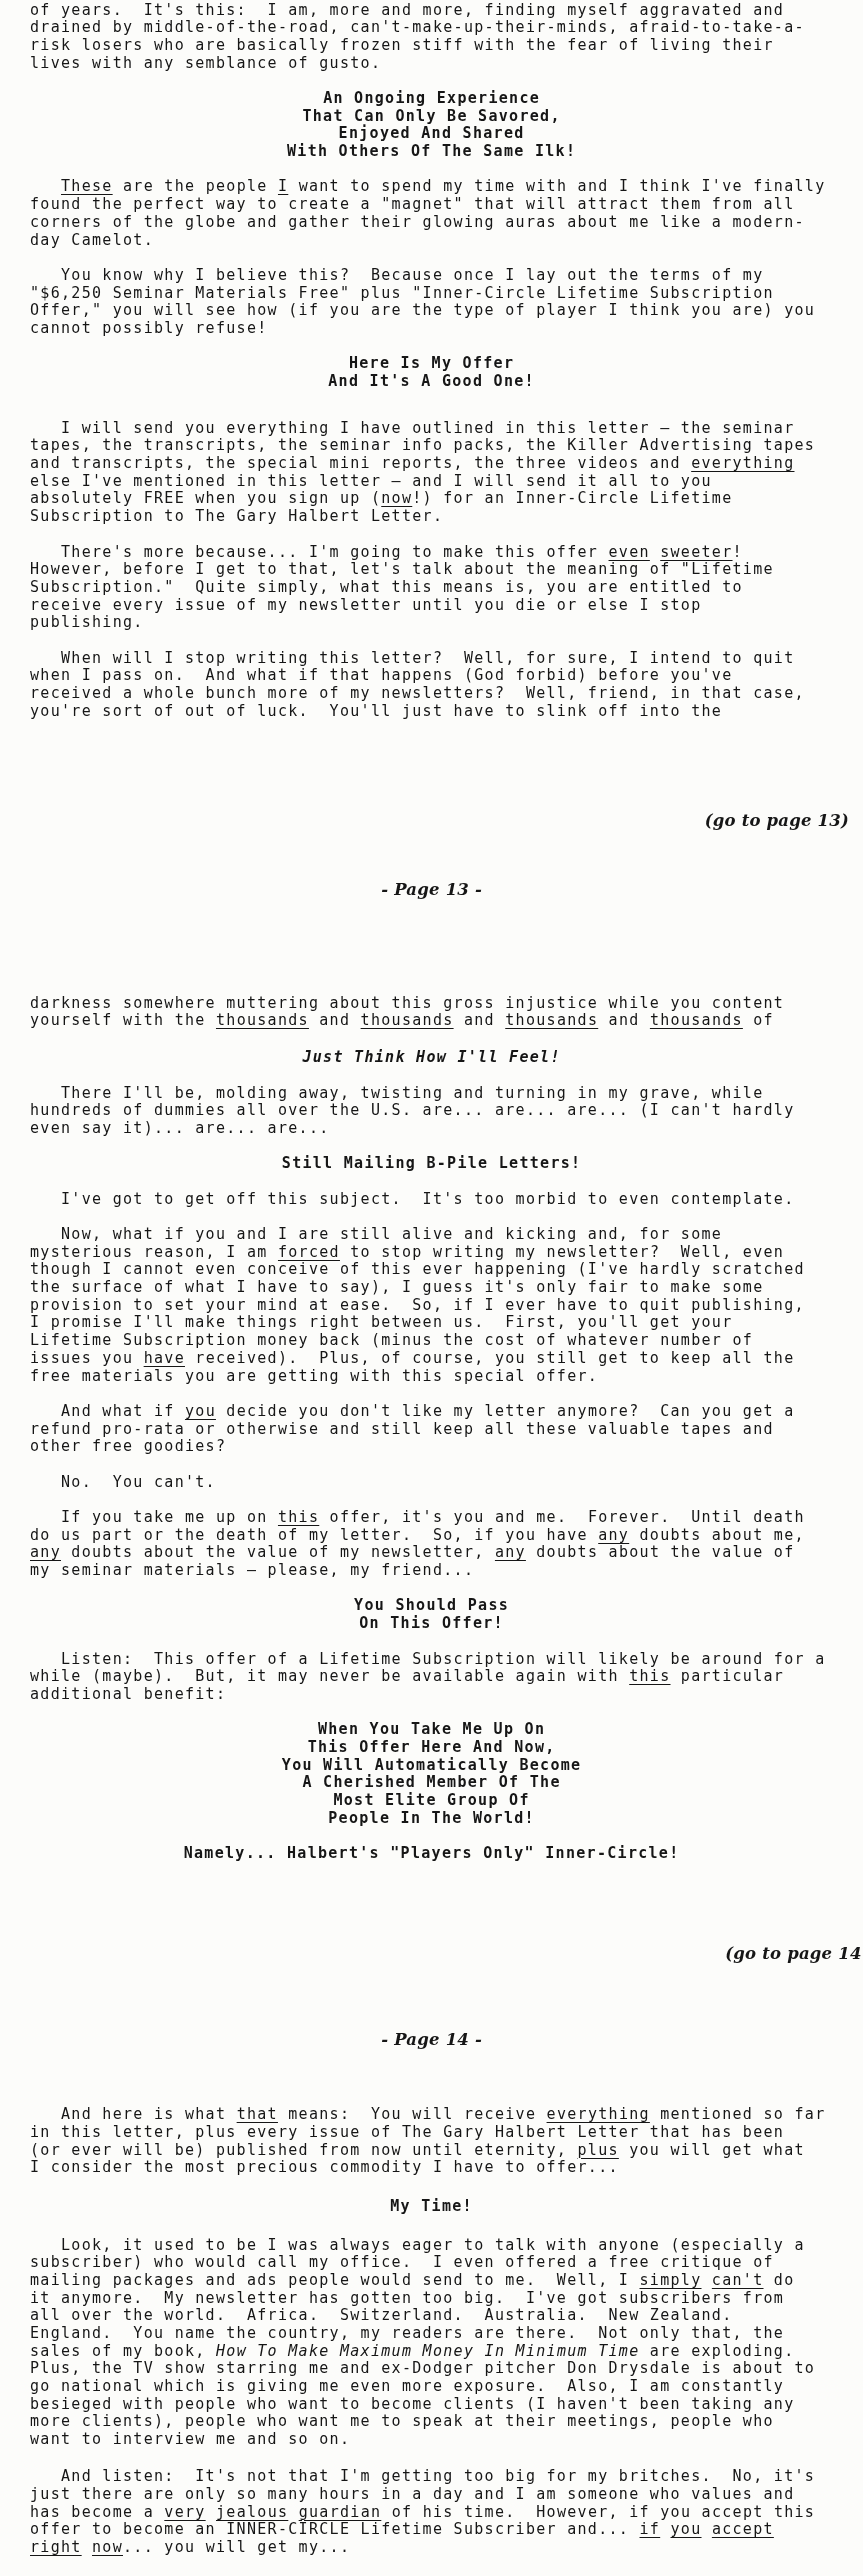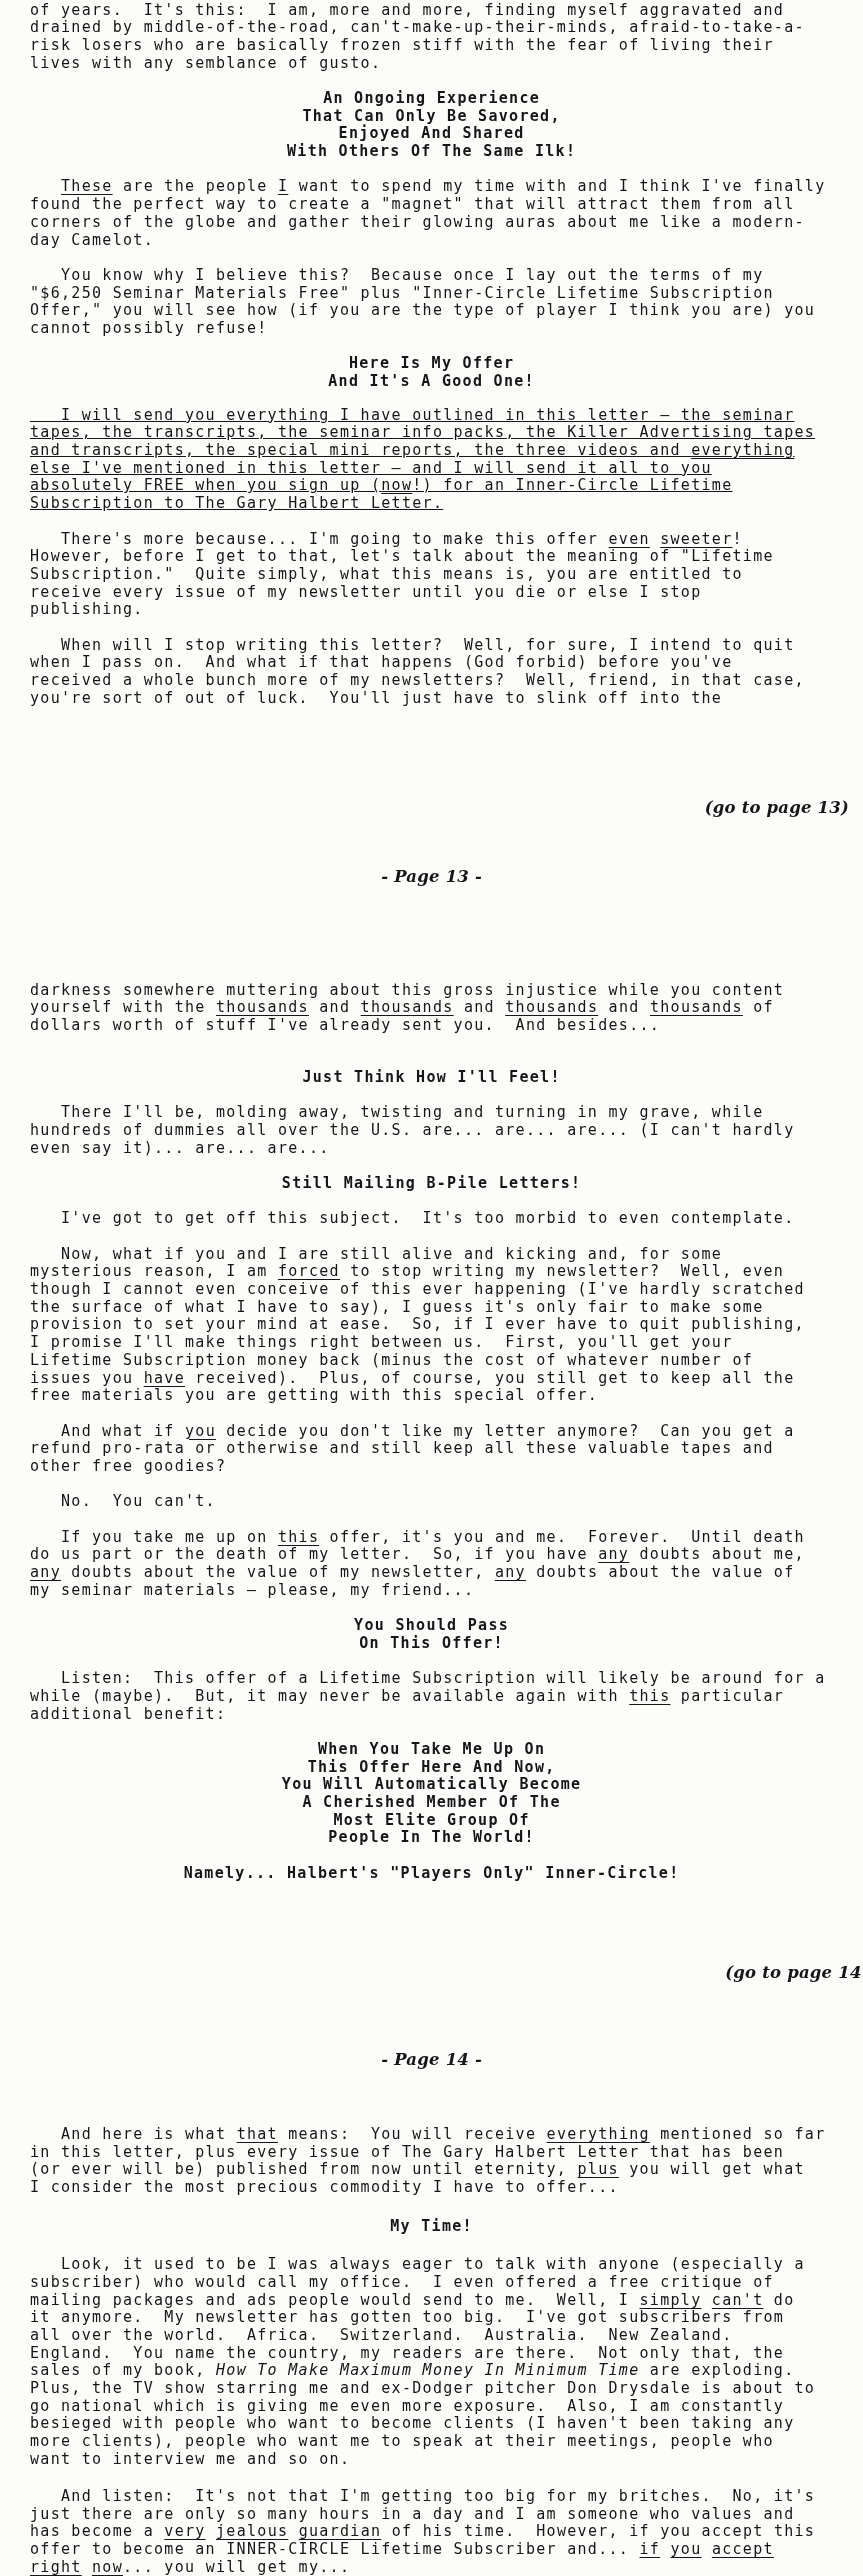"I will send you everything" div.block { margin-top: 16px -> 29px; text-decoration: underline -> none }
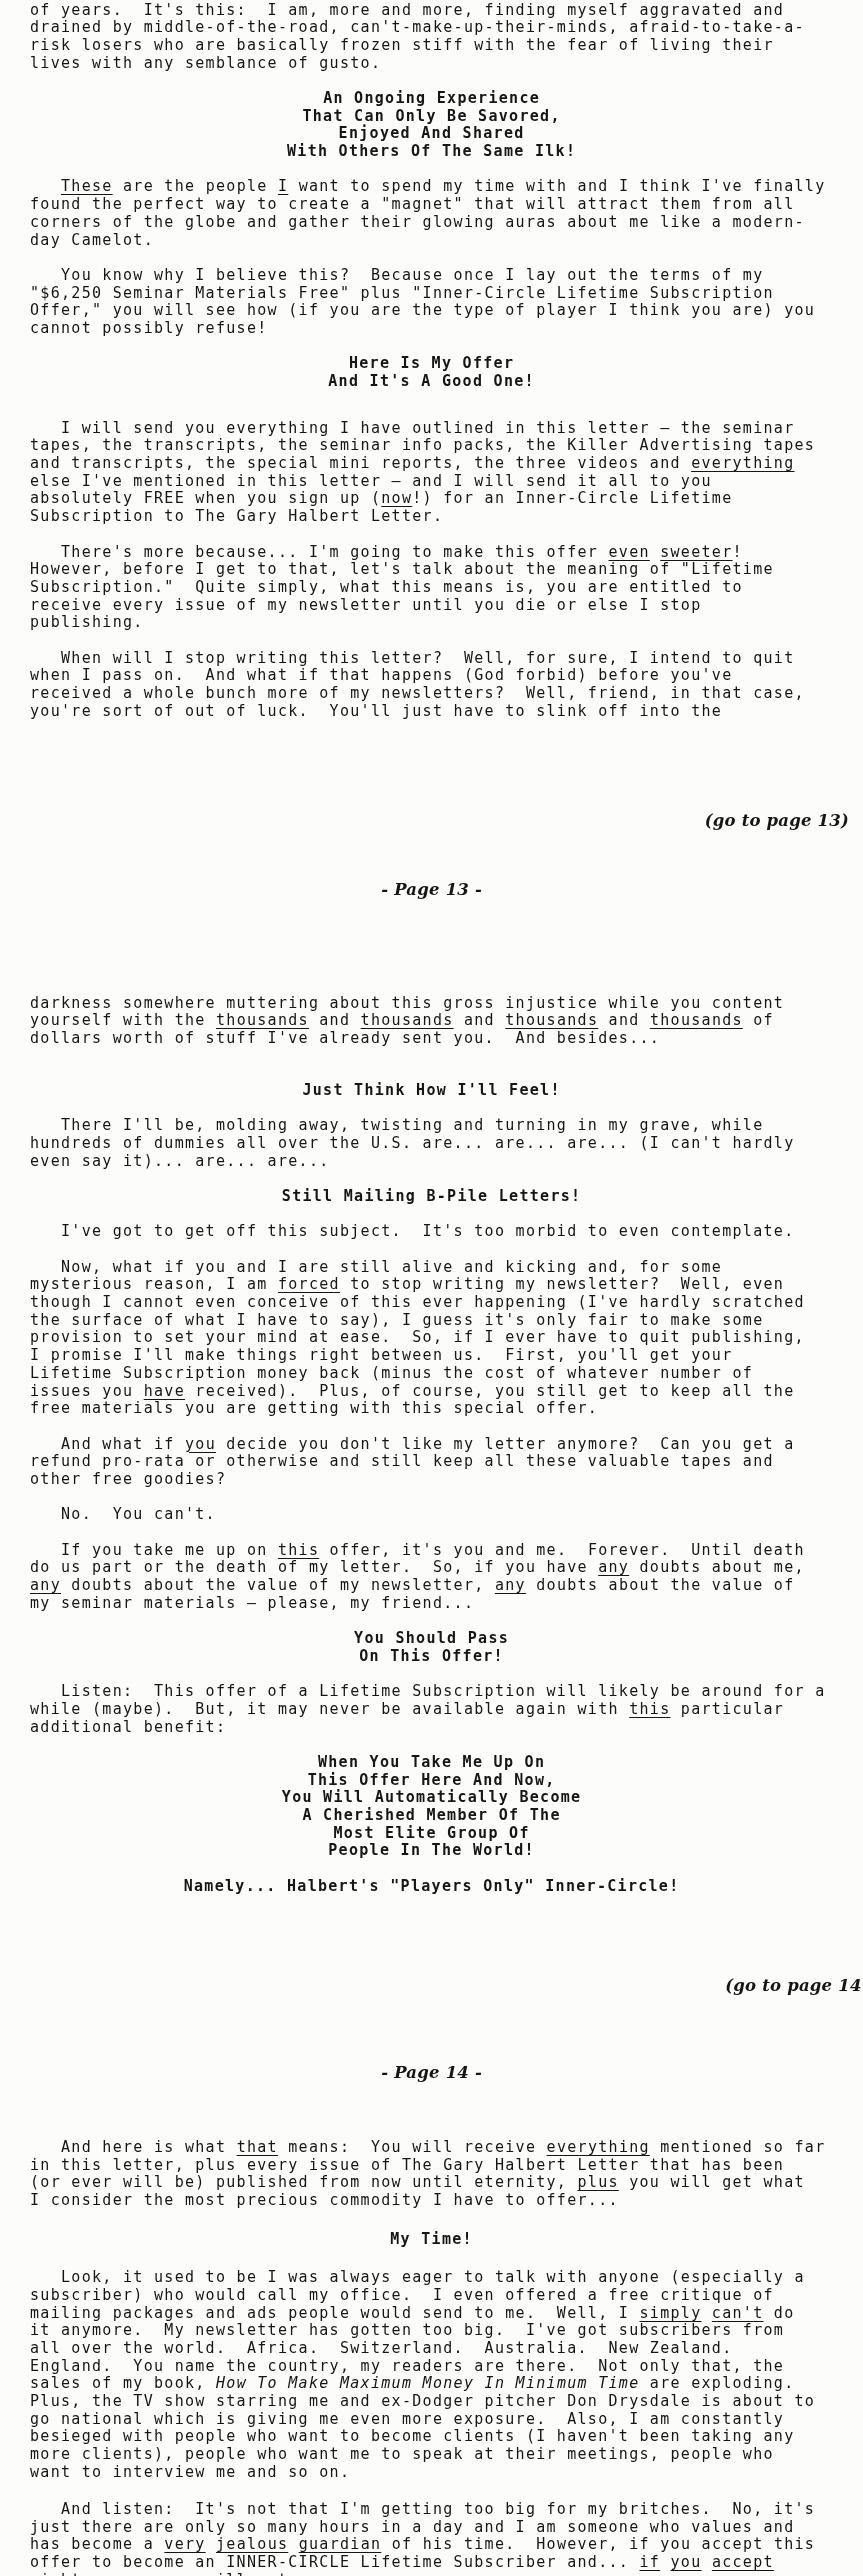"dollars worth of stuff I've" div.line { html: <div>dollars worth of stuff I've already sent you. And besides...</div> -> none }
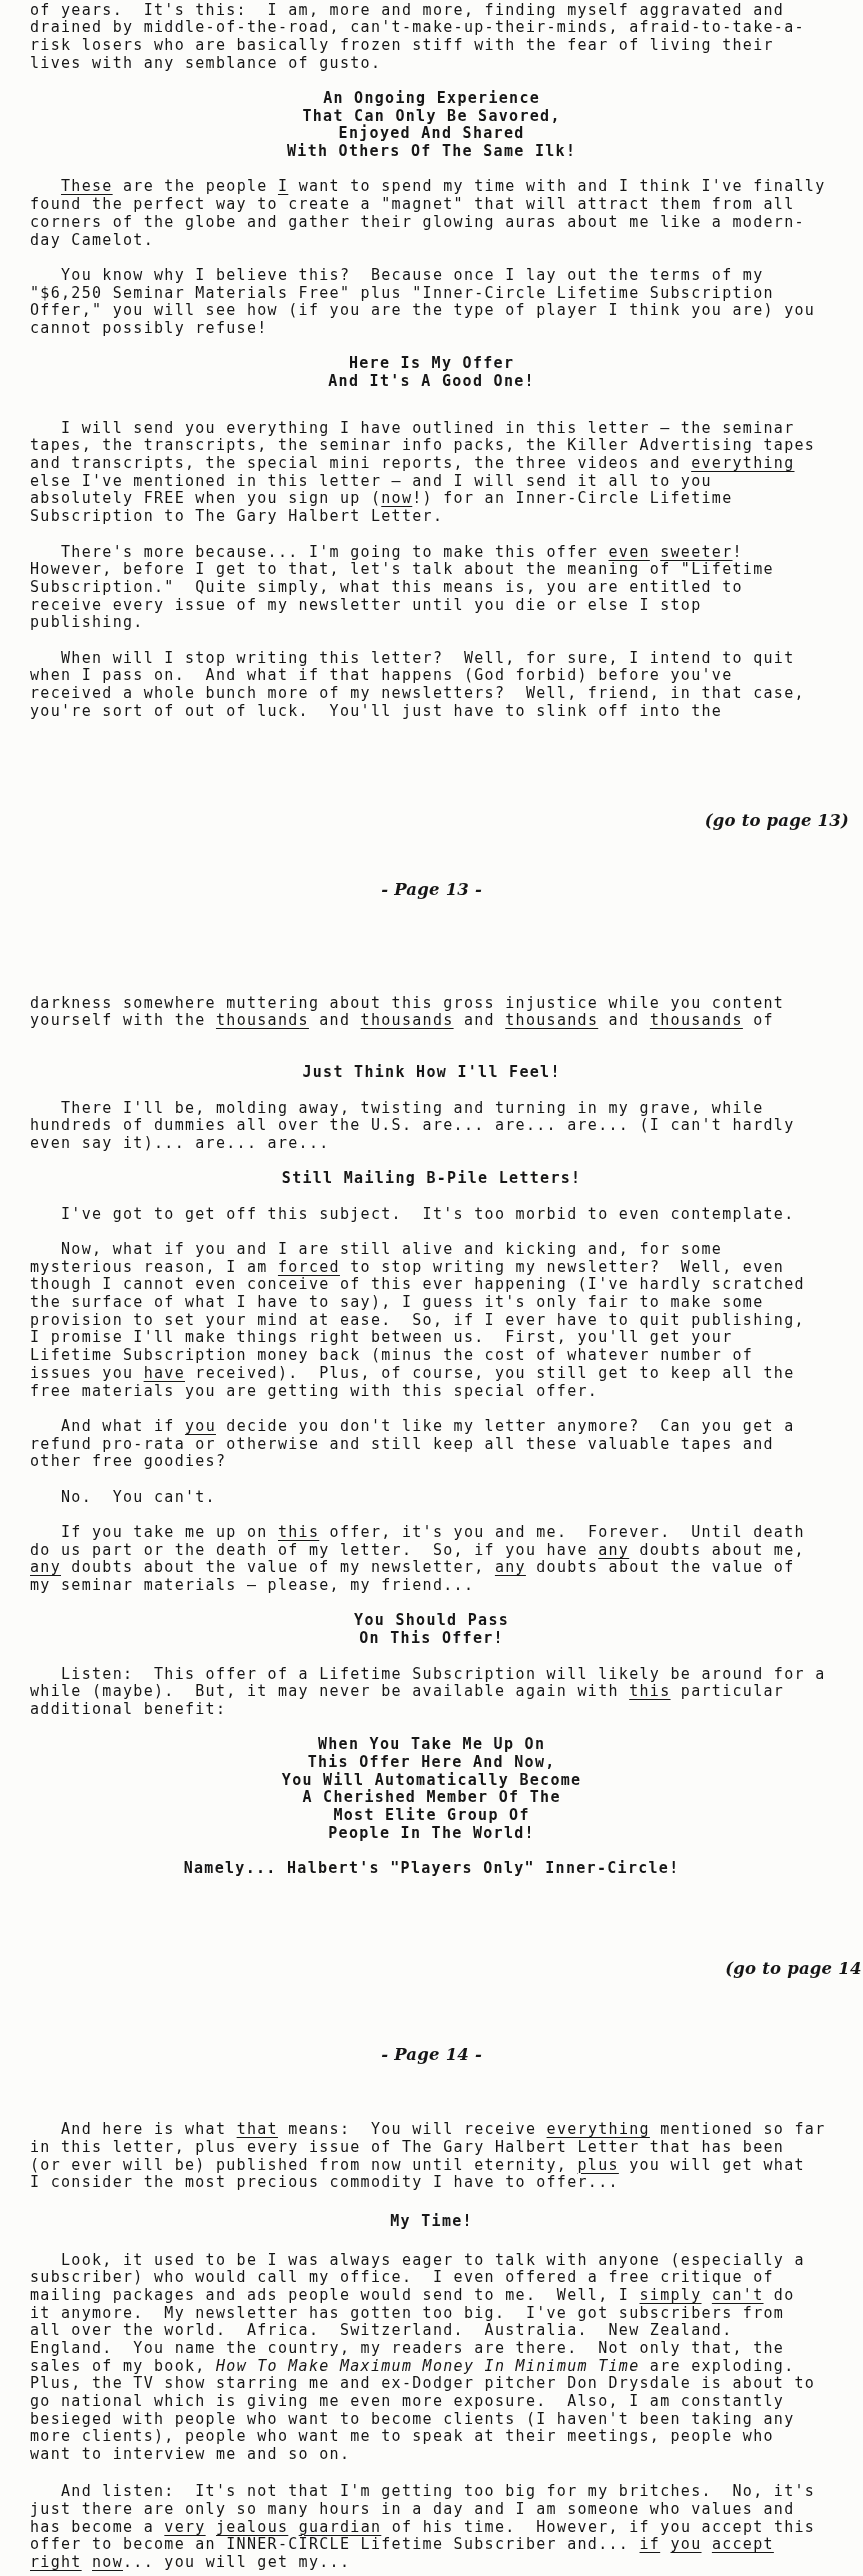"Just Think How I'll Feel!" div.block { font-style: none -> italic; margin-top: 34px -> 19px }
